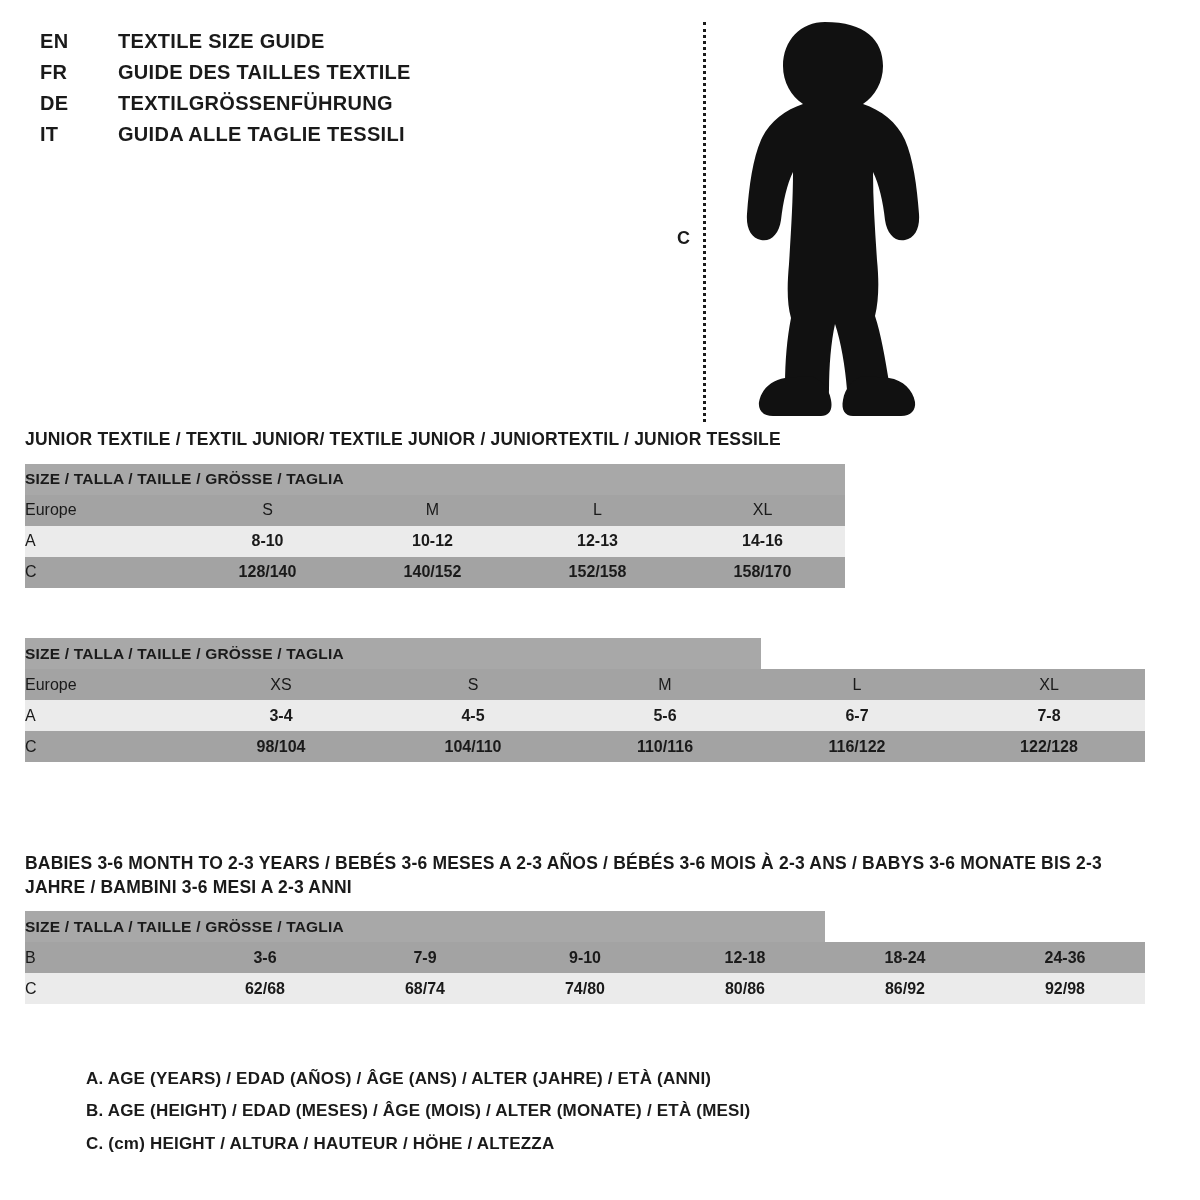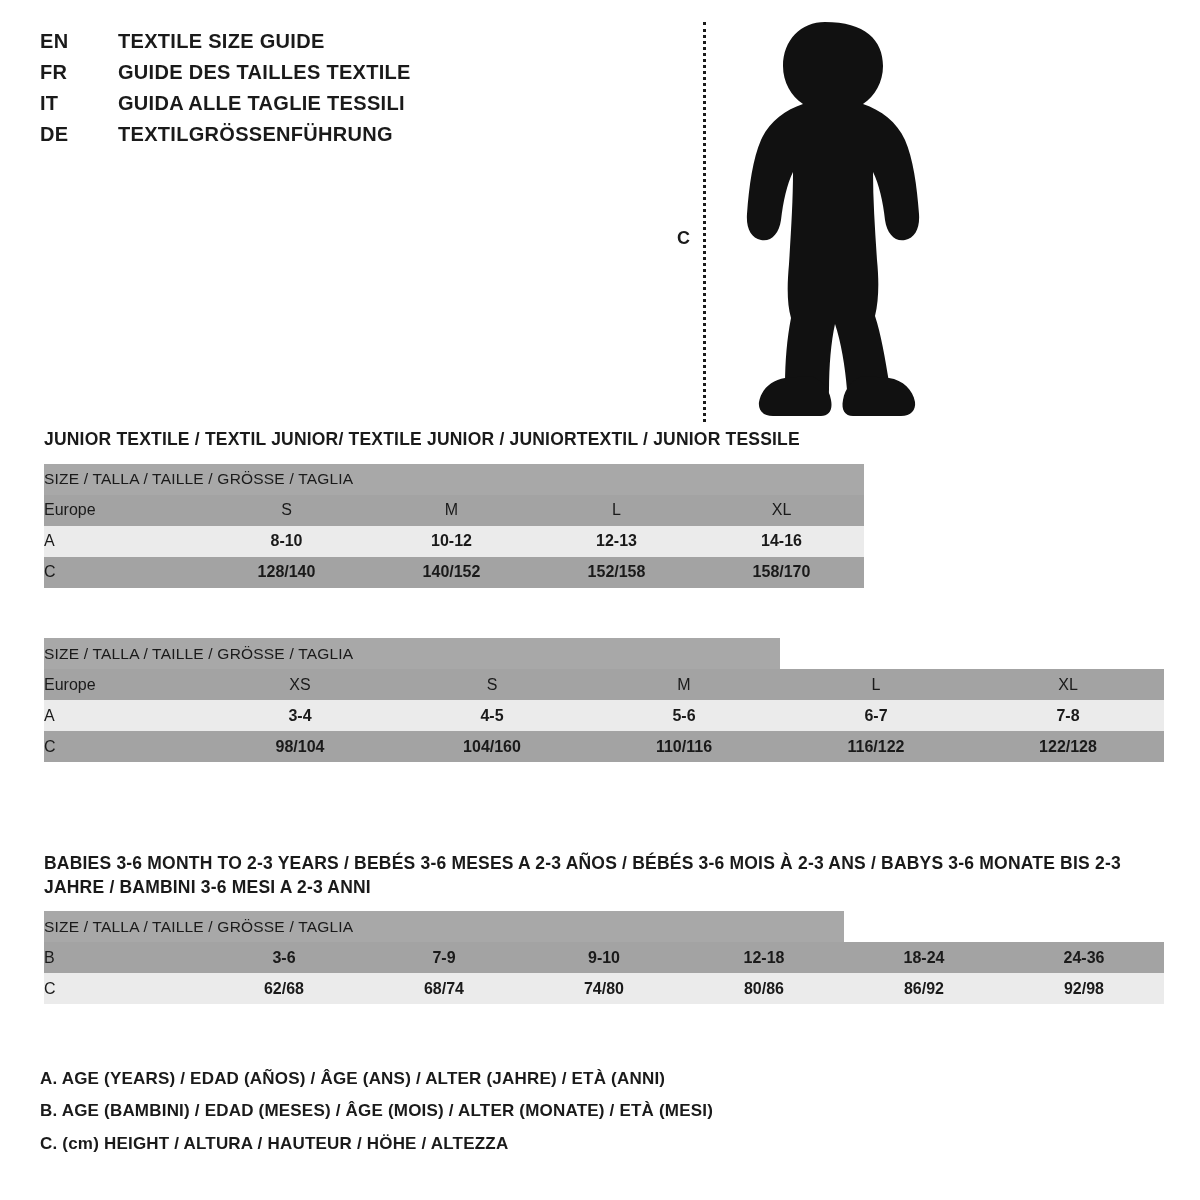"IT" div.lang-row { order: before "DE" -> after "DE" }
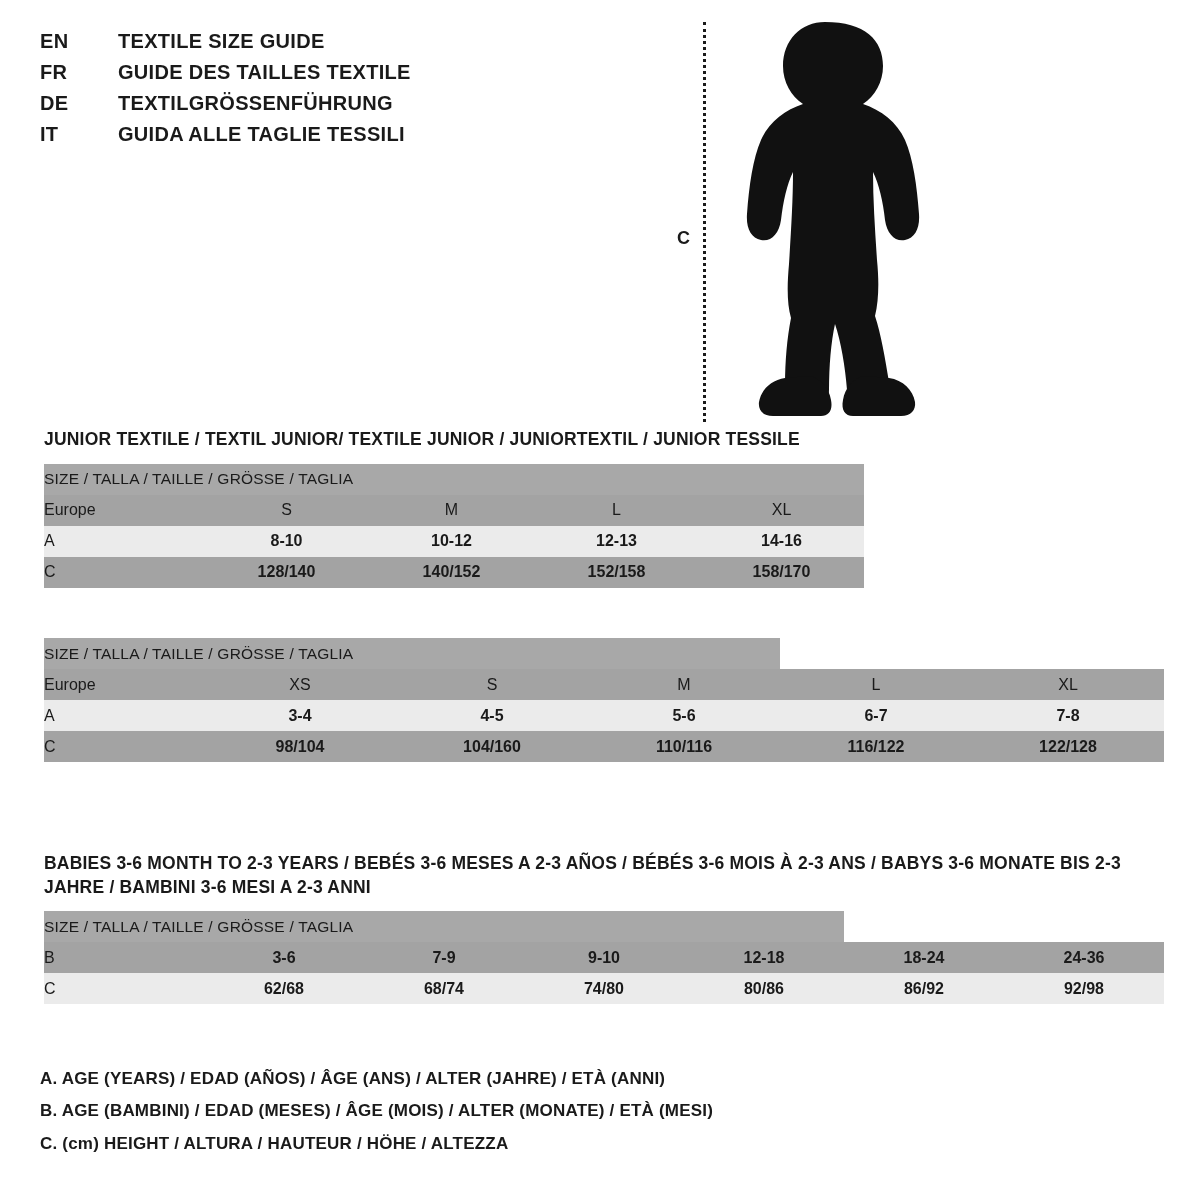"JUNIOR TEXTILE / TEXTIL JUNIOR/" .section { left: 44px -> 25px }
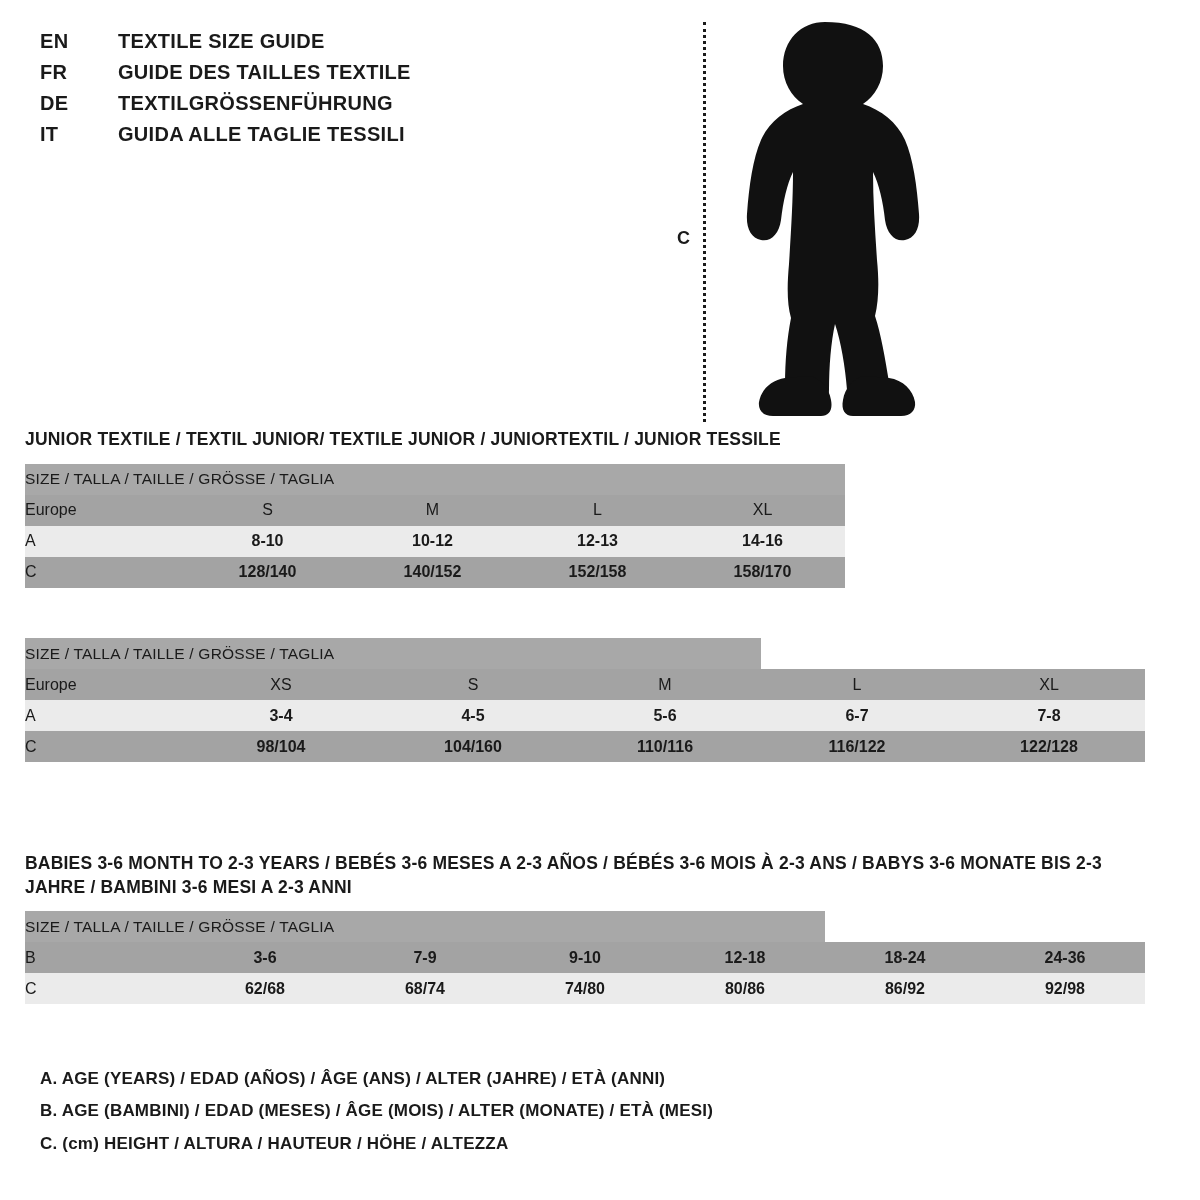"SIZE / TALLA / TAILLE" .band-head td { font-weight: 400 -> 700 }
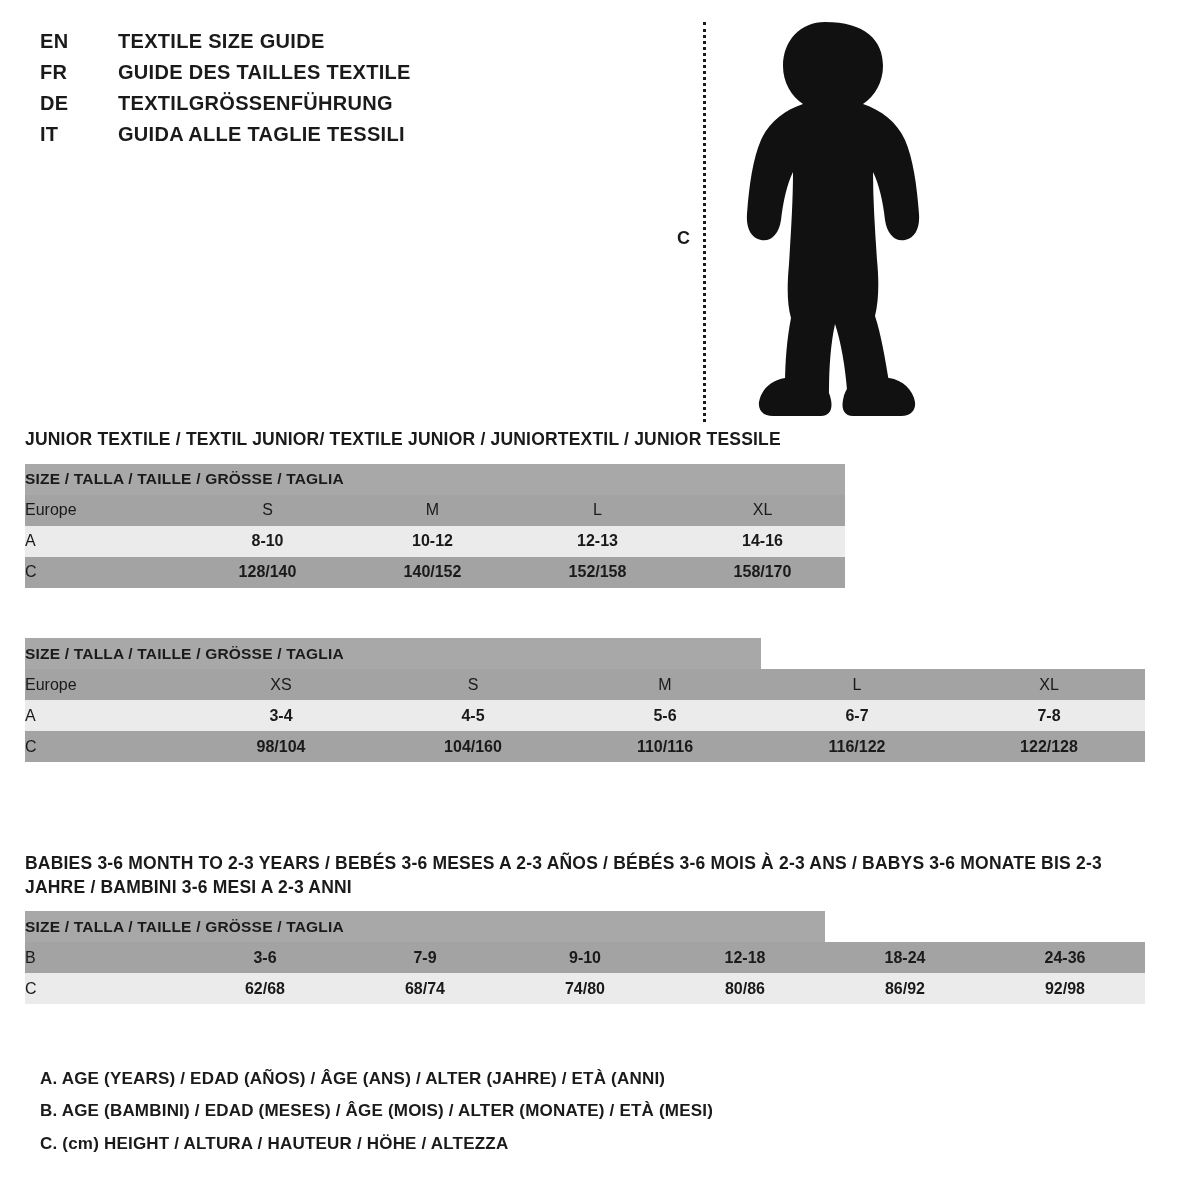"104/160" td.cell-val { text: 104/160 -> 104/110 }
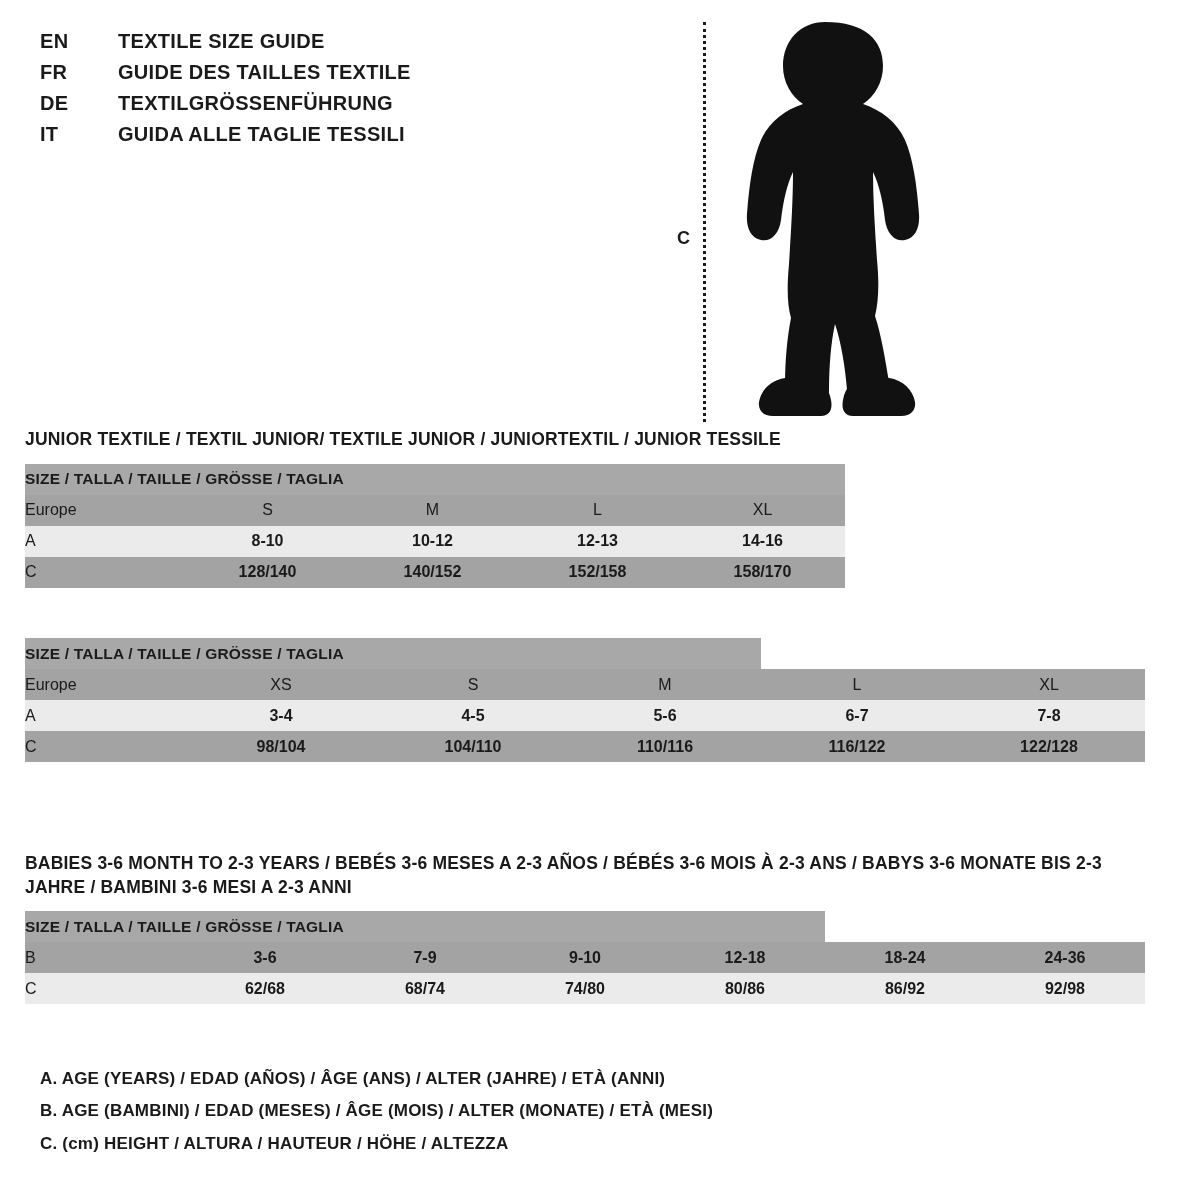"A. AGE (YEARS) / EDAD" div.footnotes { margin-left: none -> 46px }
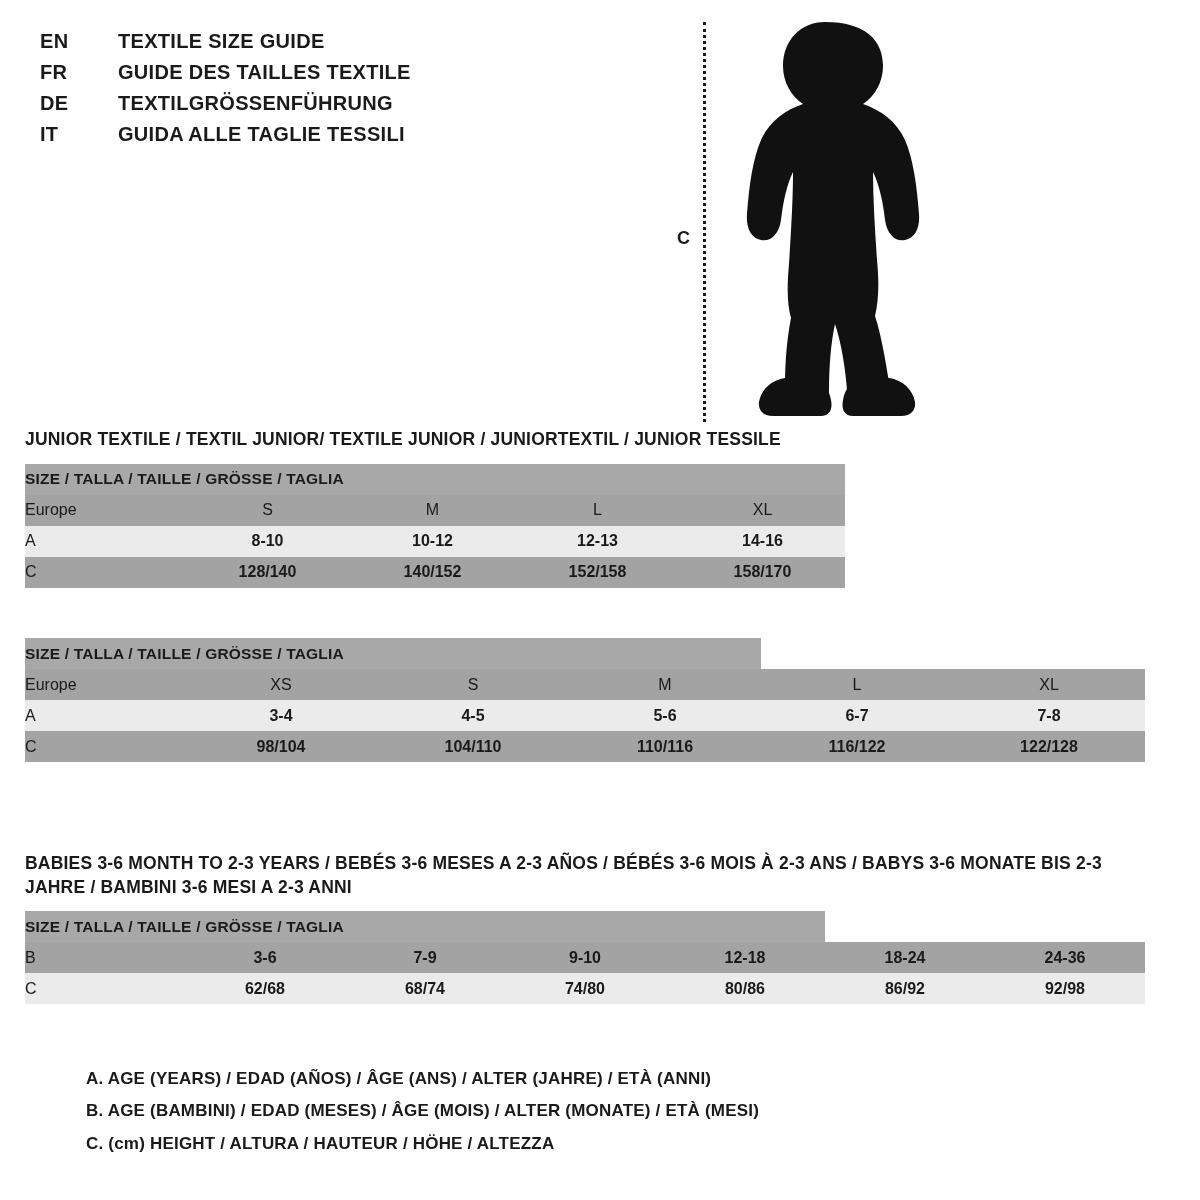"B. AGE (BAMBINI) / EDAD" div.footnote { text: BAMBINI -> HEIGHT }
